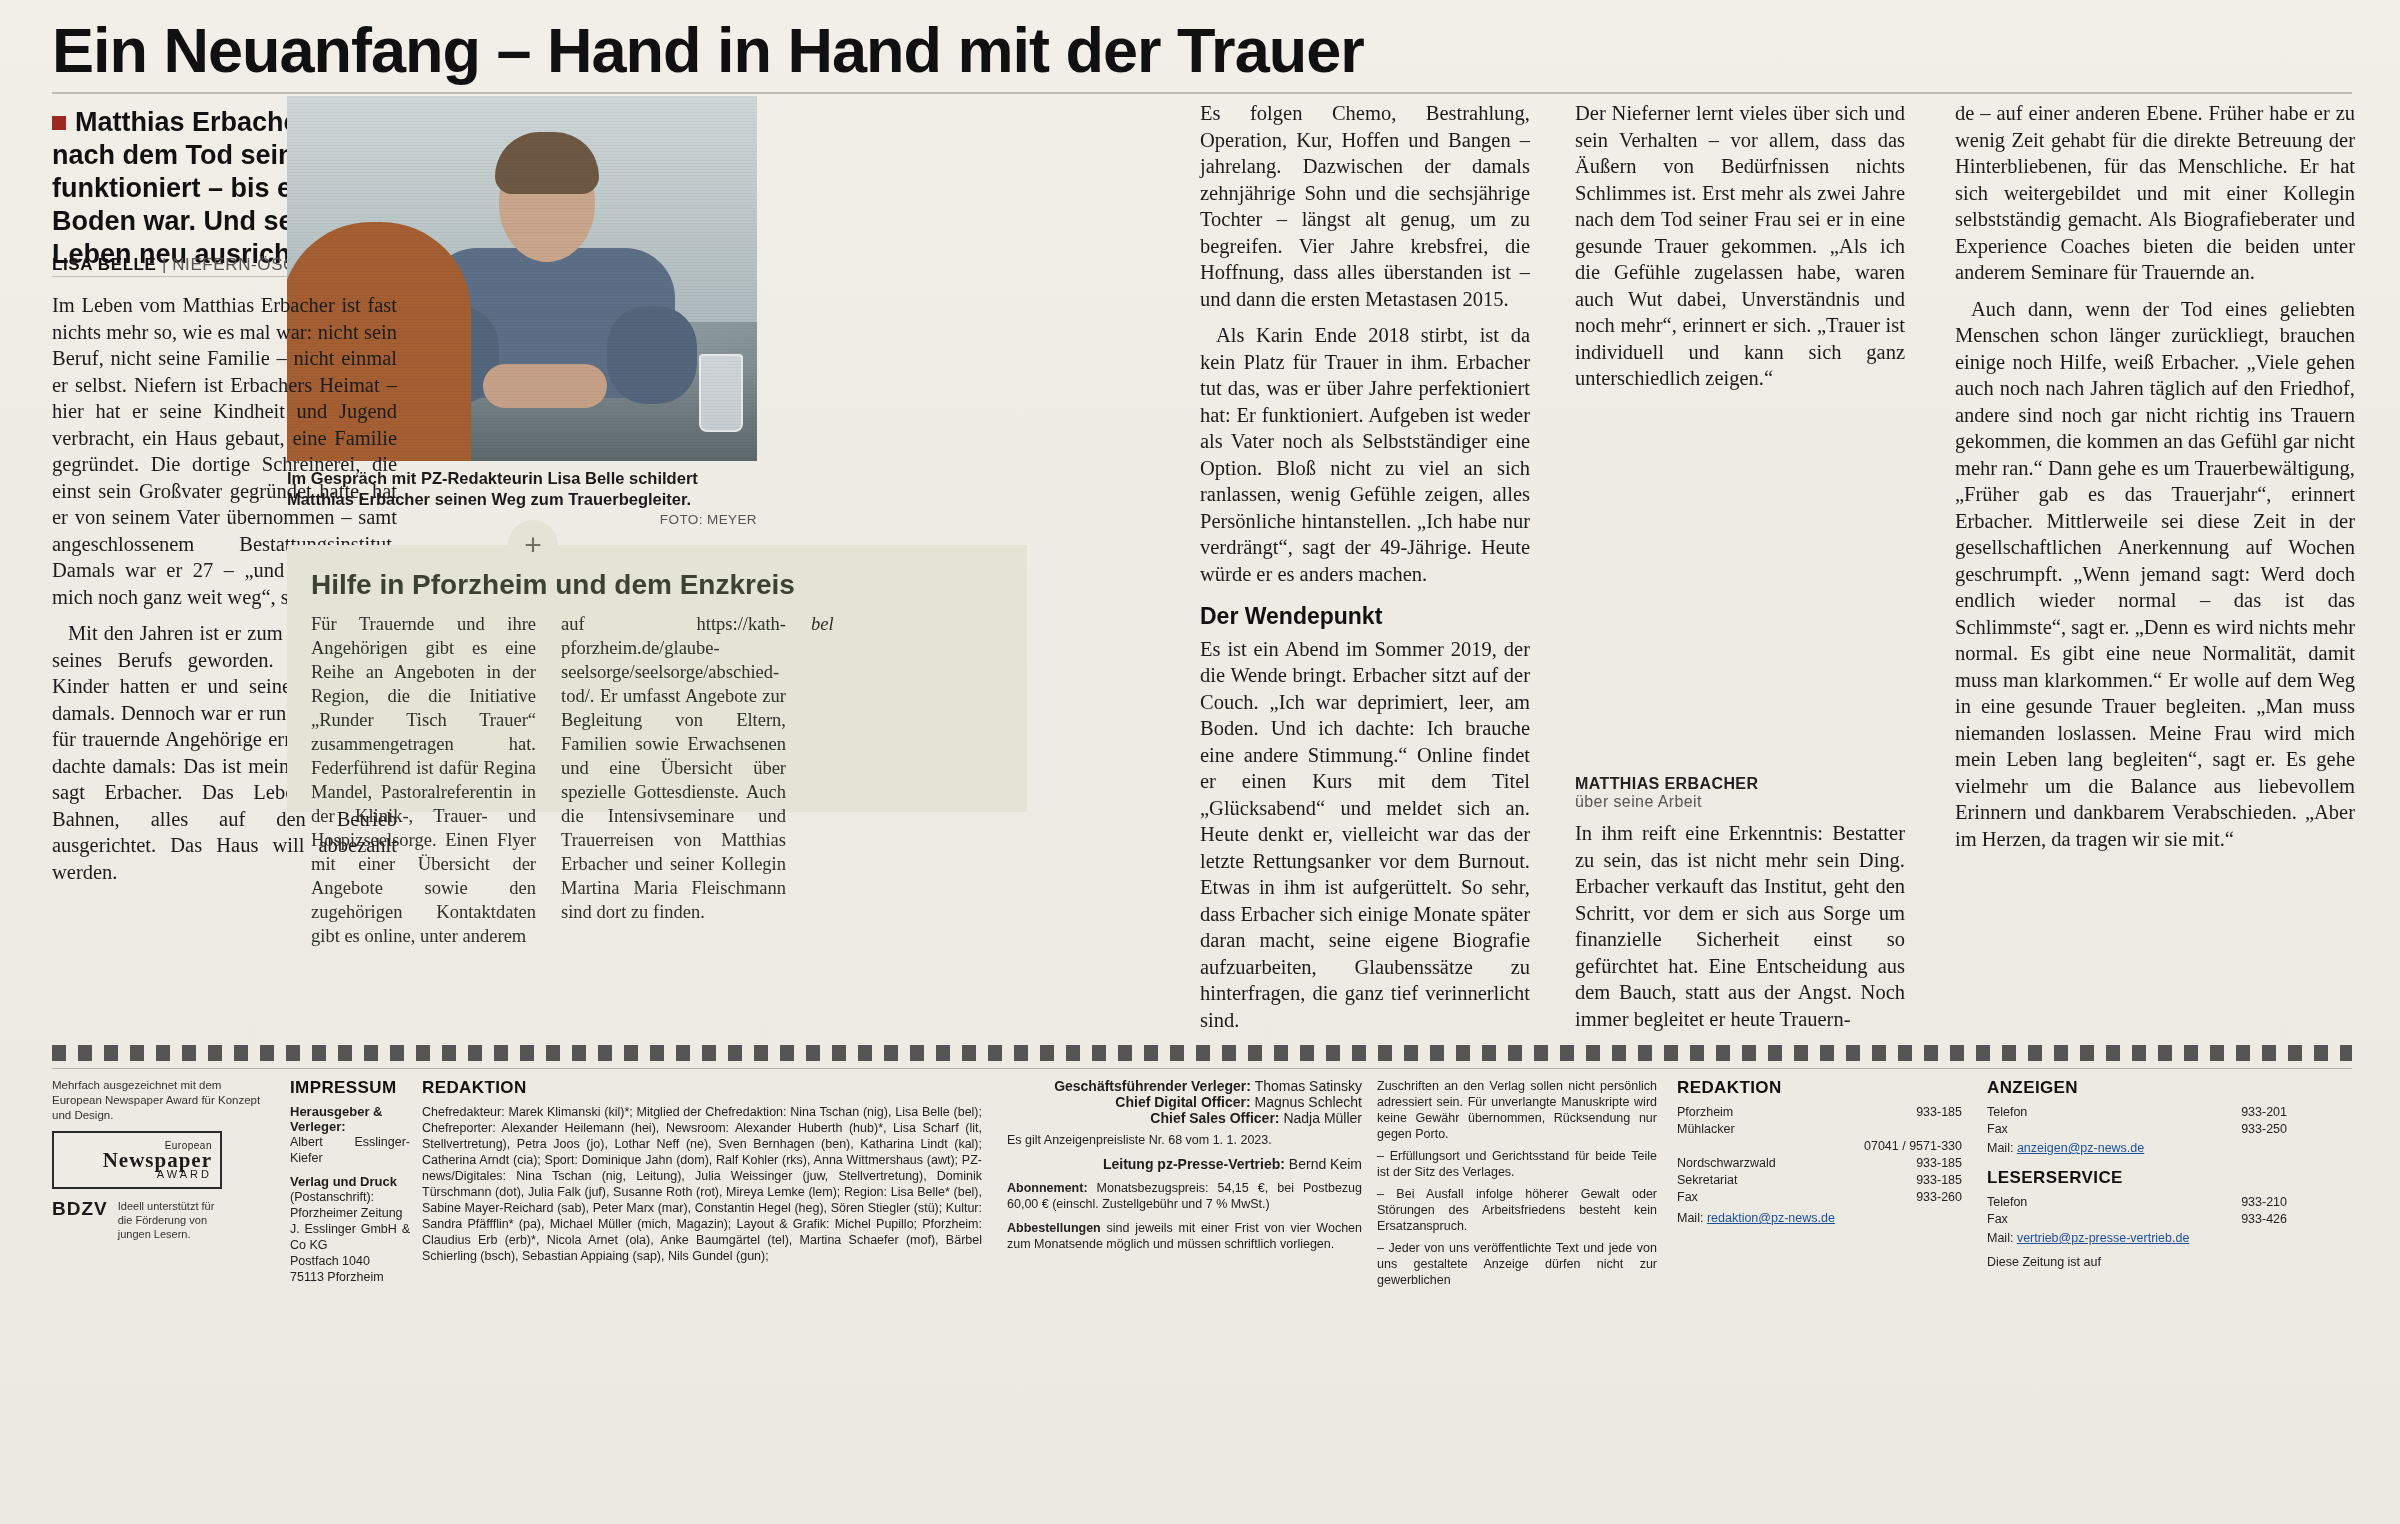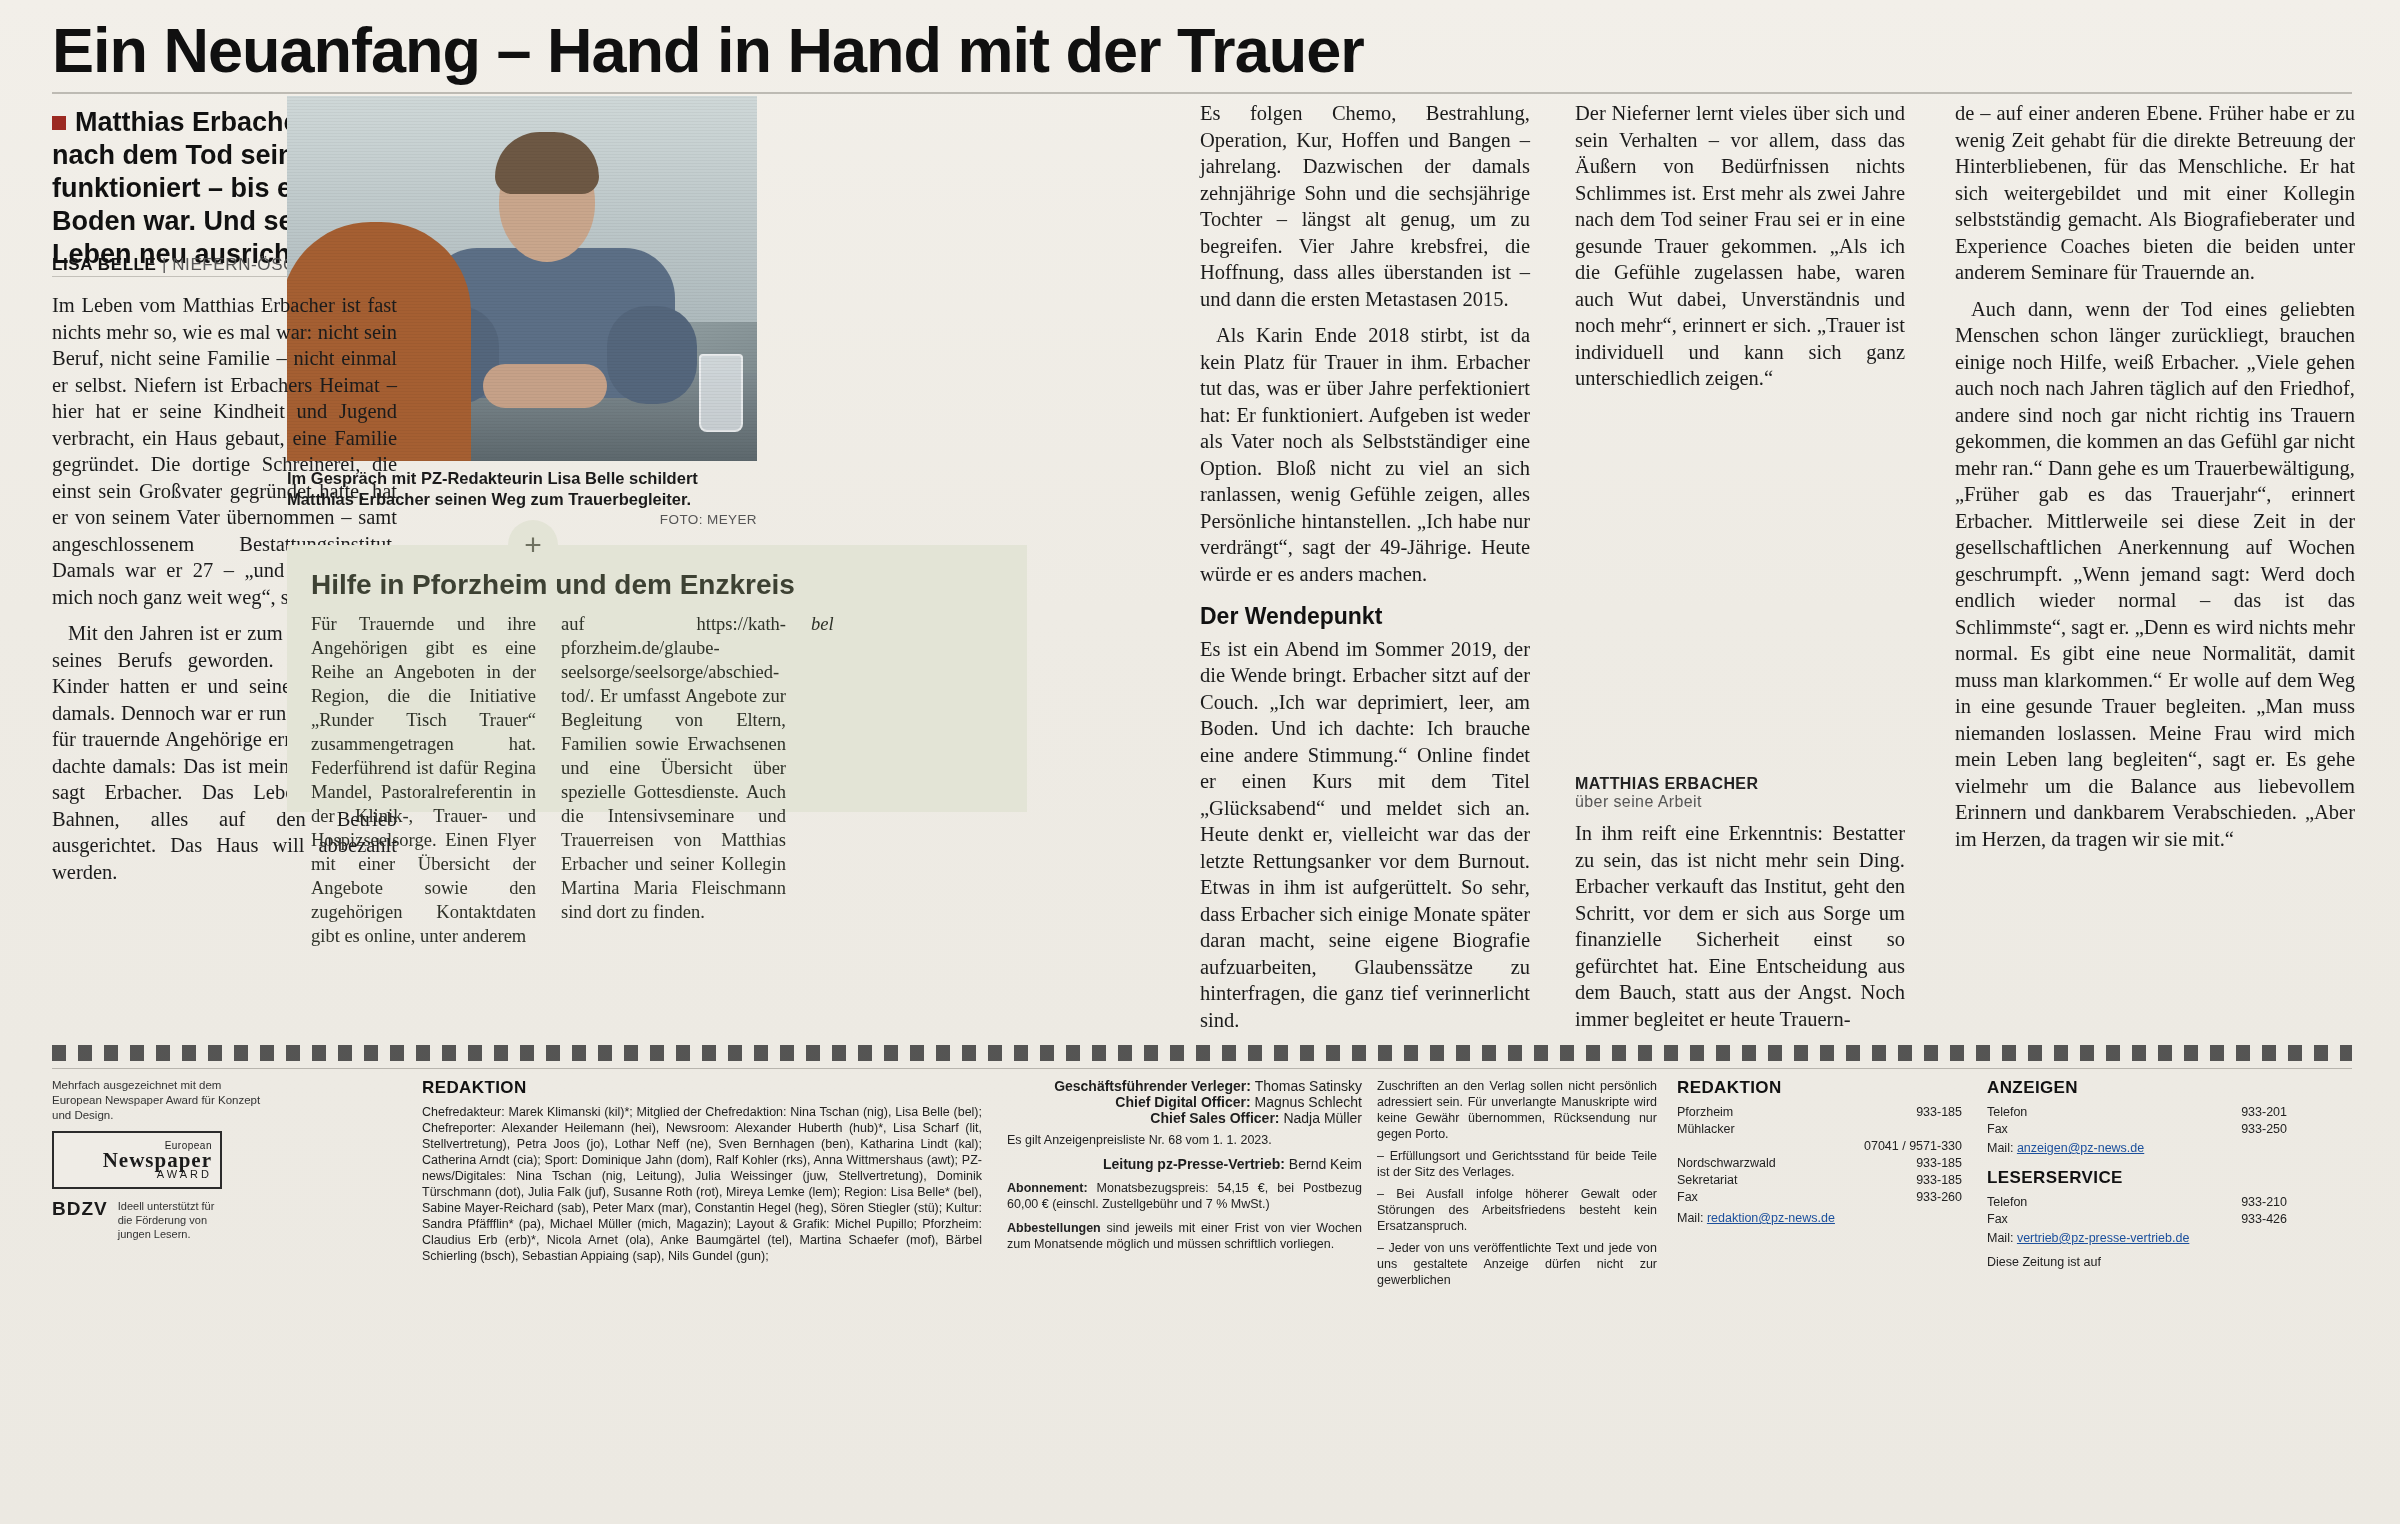"IMPRESSUM" div.foot-col { html: none -> <div> <div>IMPRESSUM</div> <div>Herausgeber &amp; Verleger:</div> <div>Albert Esslinger-Kiefer</div> <div>Verlag und Druck</div> <div>(Postanschrift): Pforzheimer Zeitung J. Esslinger GmbH &amp; Co KG Postfach 1040 75113 Pforzheim</div> </div> }
